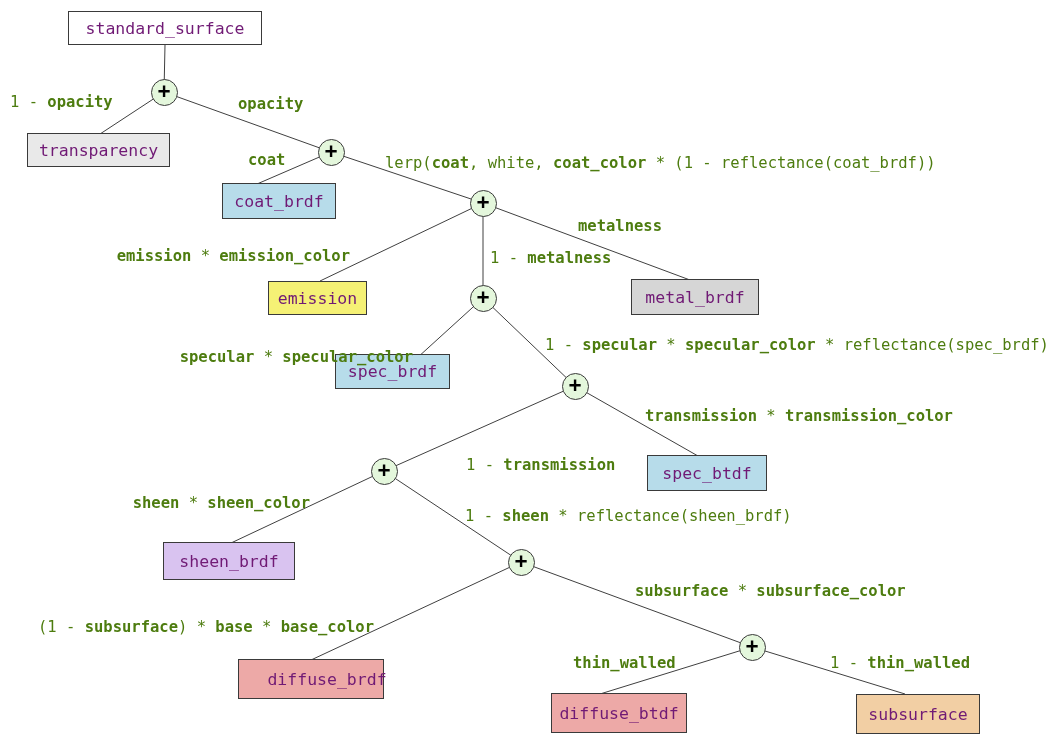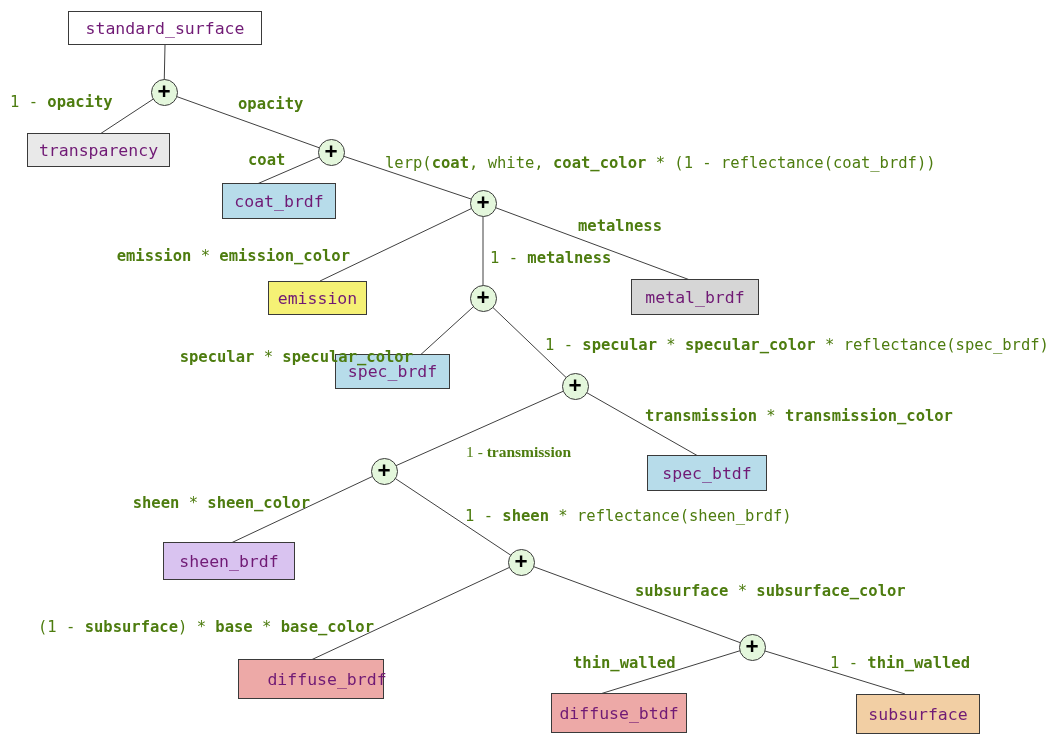"1 - transmission" div.edge-label { font-family: Liberation Serif, serif -> none; top: 443px -> 456px }
